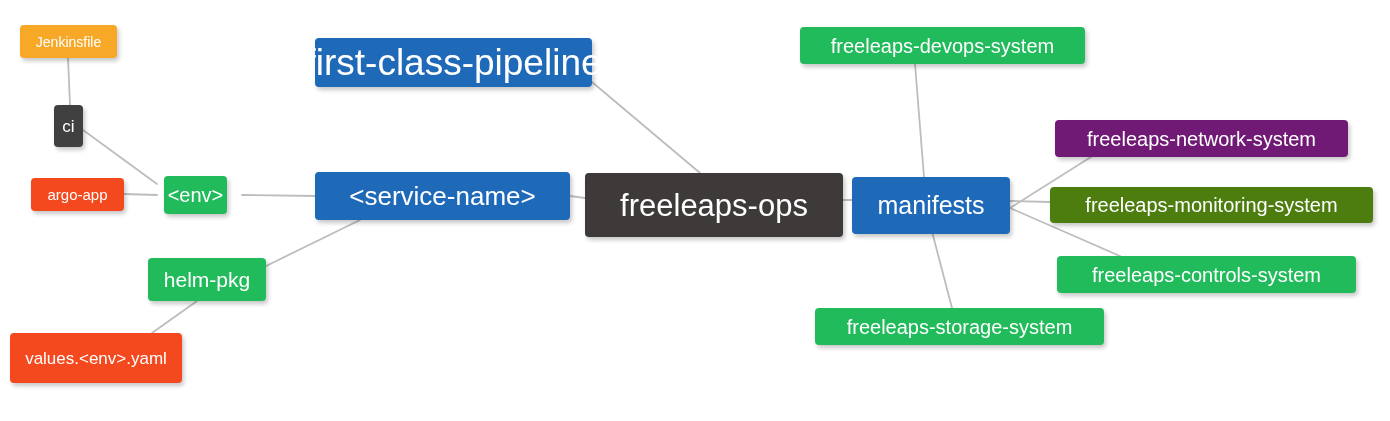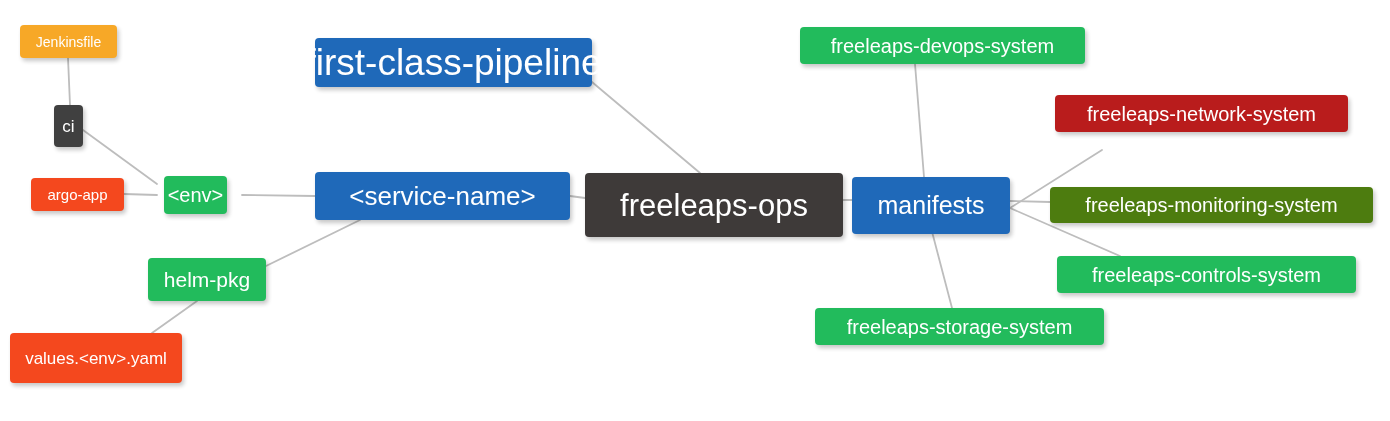"freeleaps-network-system" div.node { background: #b91c1c -> #701a75; top: 95px -> 120px }
